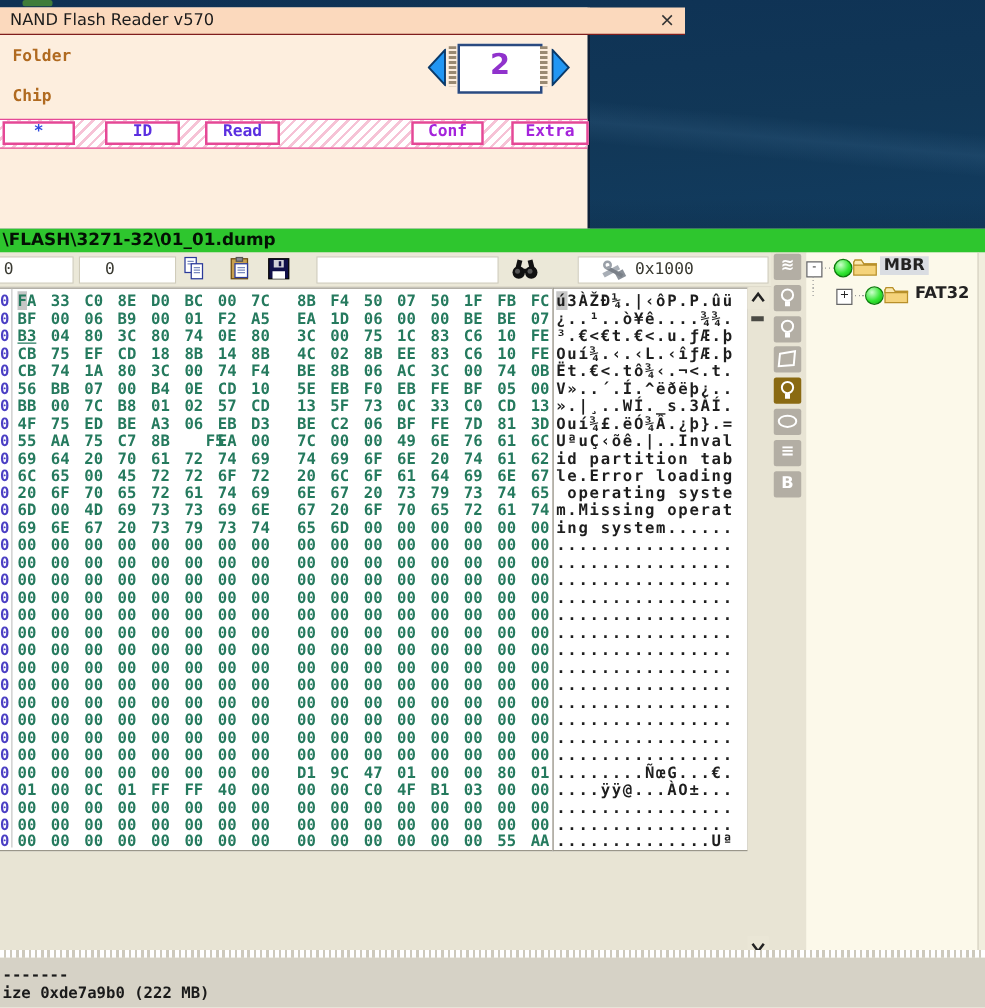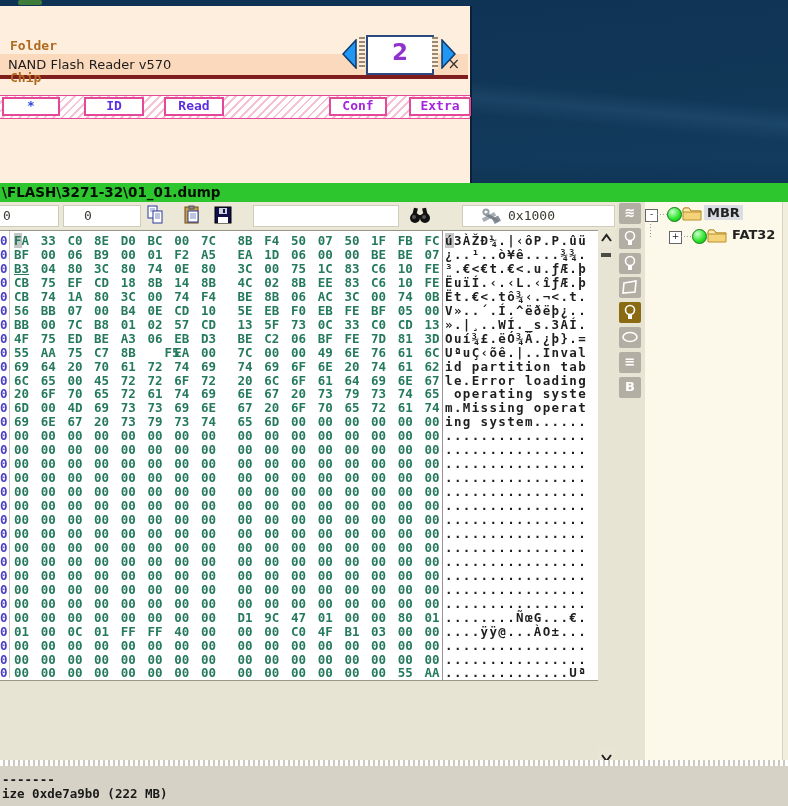"NAND Flash Reader v570" #rwin-title { border-bottom: 4px solid #7f1d1d -> 1px solid #7f1d1d; margin-top: 48px -> none; width: 468px -> 548px }
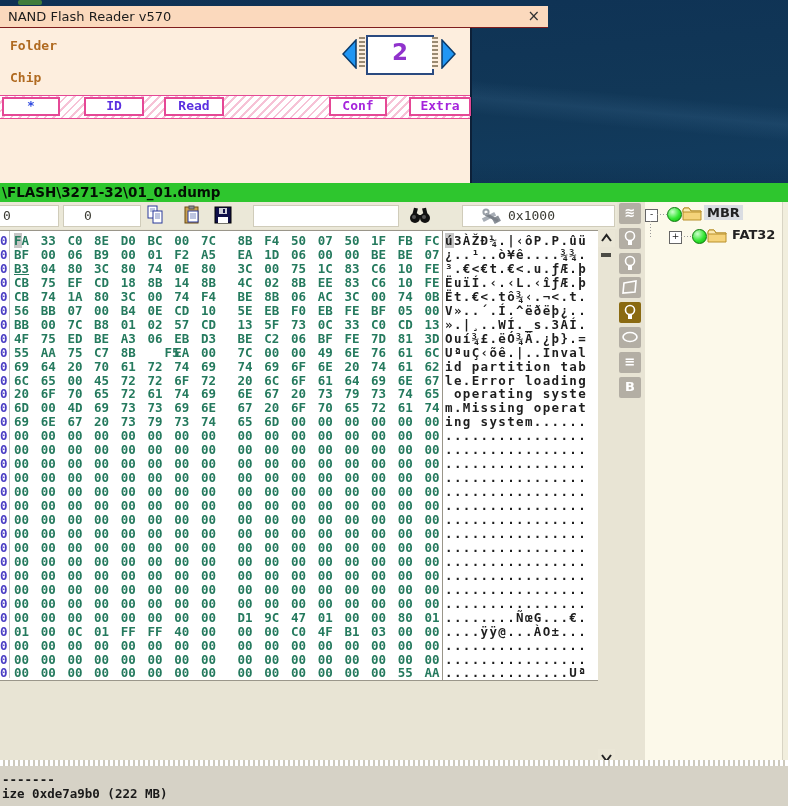"ËuïÍ.‹.‹L.‹îƒÆ.þ" div.arow { text: ËuïÍ -> Ouí¾ }
